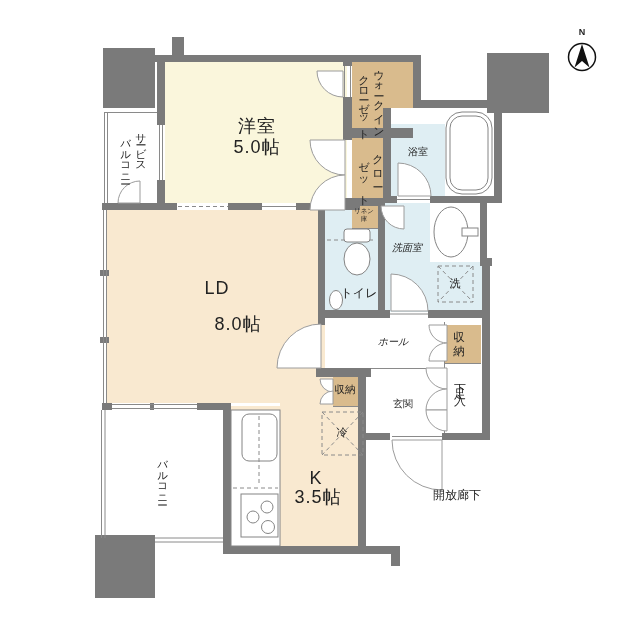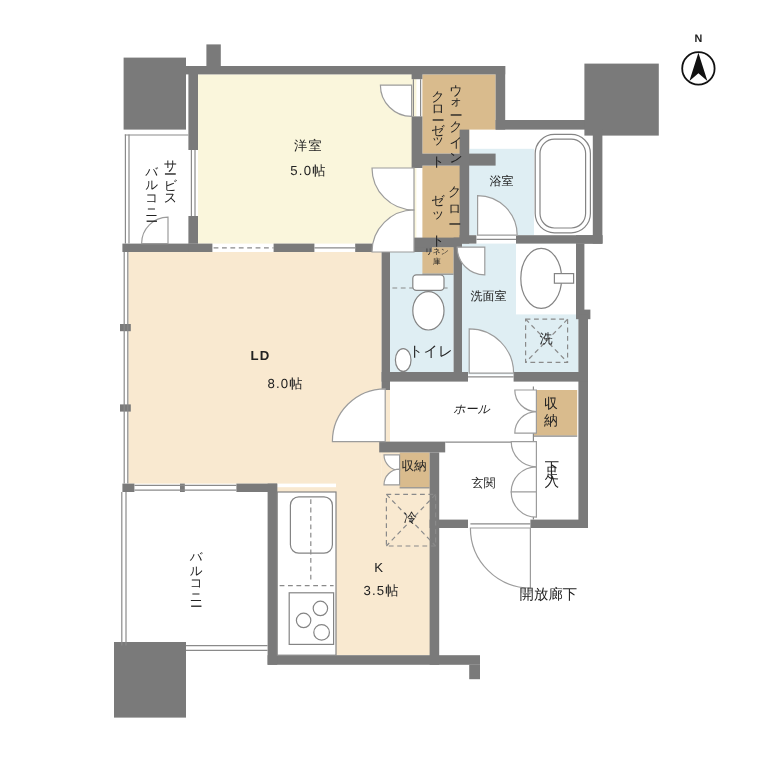"洋室" .big { font-size: 11px -> 18px }
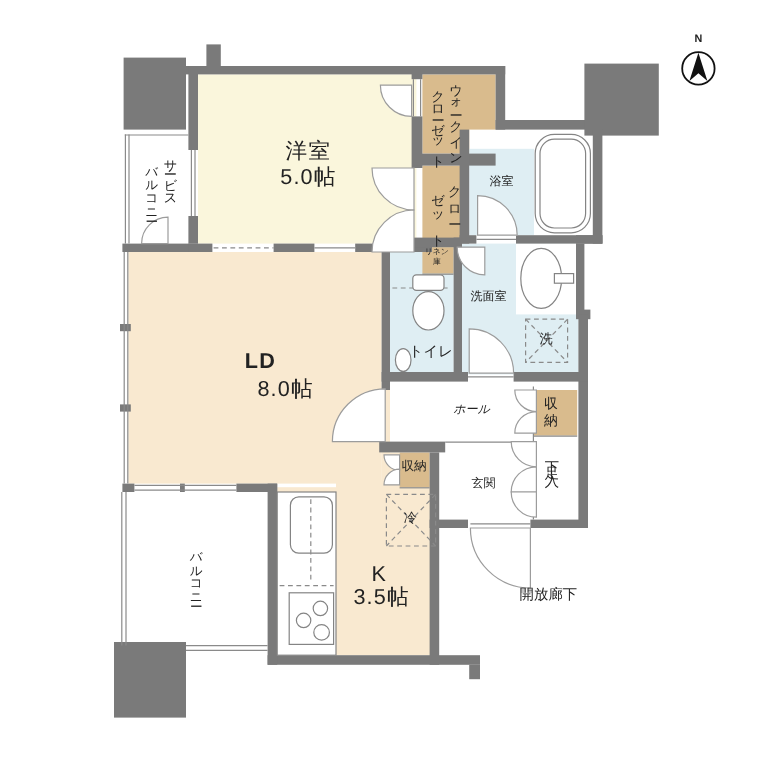"洗面室" div.lbl { font-style: none -> italic }
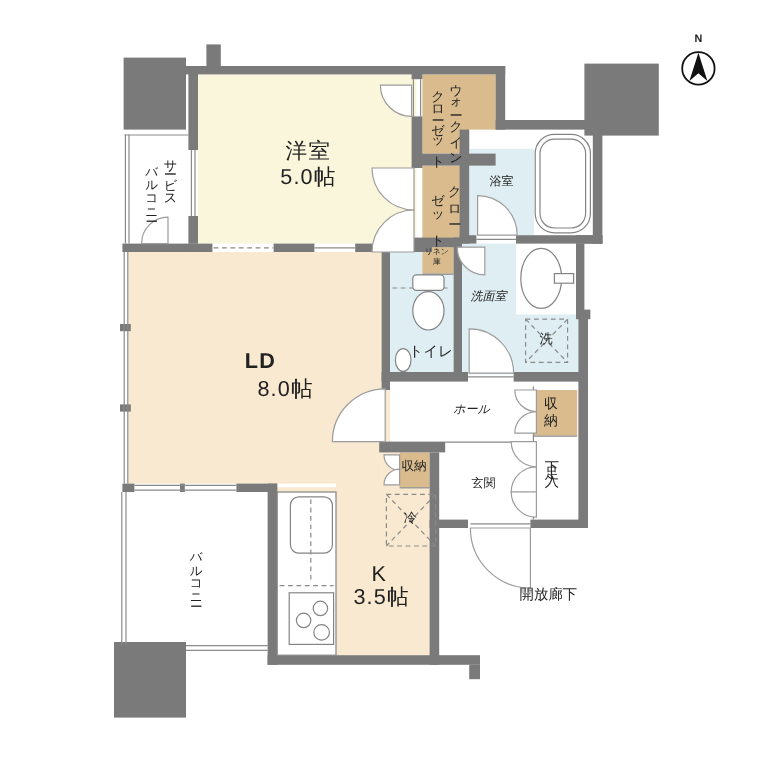"LD" div.lbl { font-weight: bold -> none; top: 292px -> 279px }
